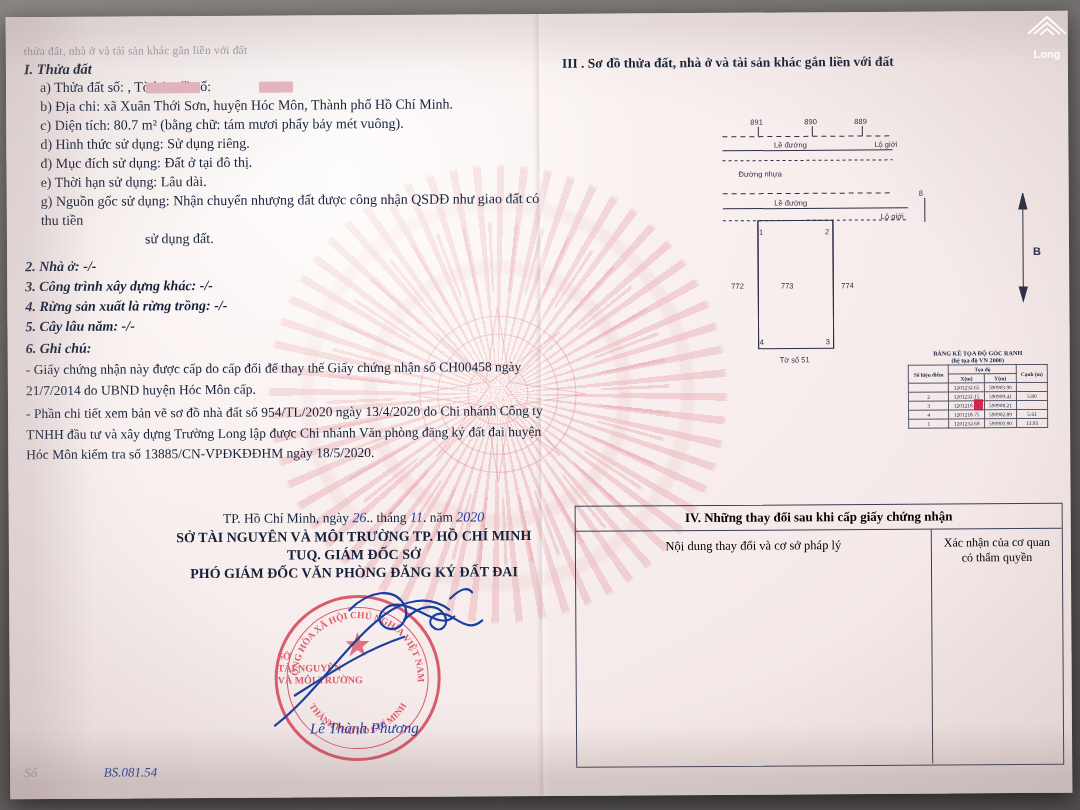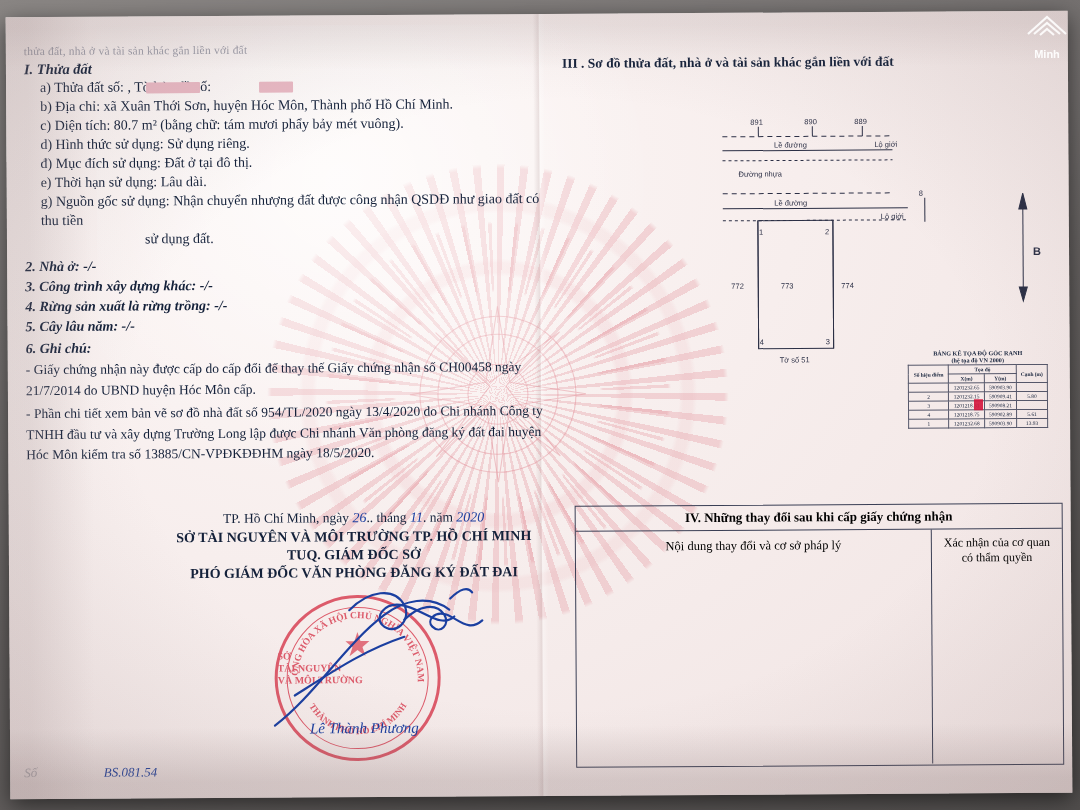"Minh" div.txt { text: Minh -> Long }
